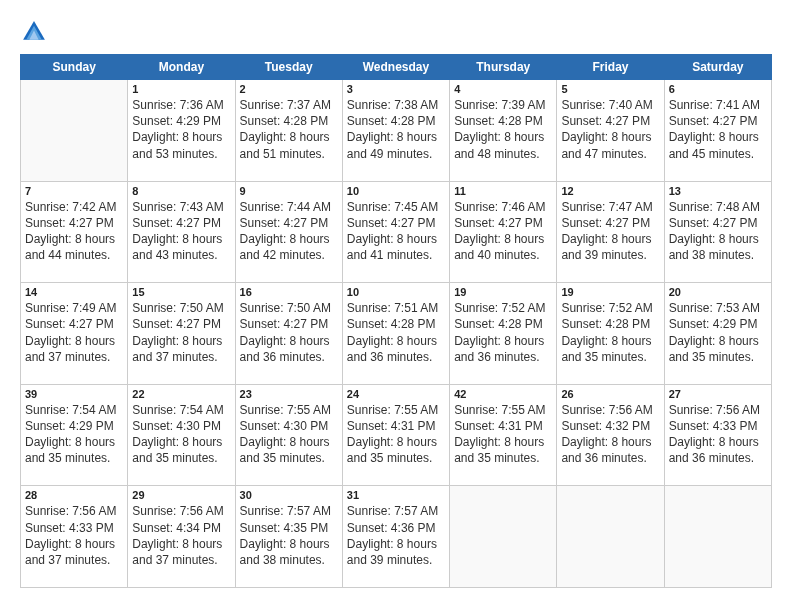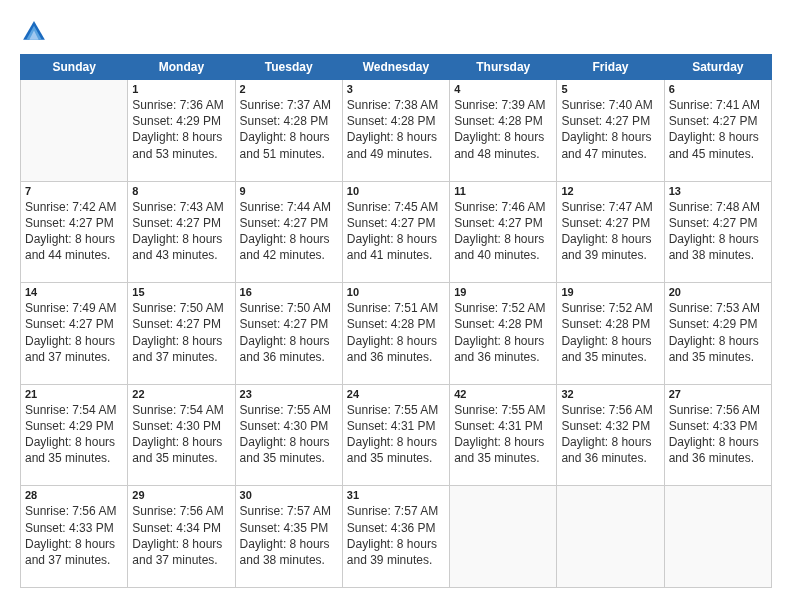"21" div.day-num { text: 21 -> 39 }
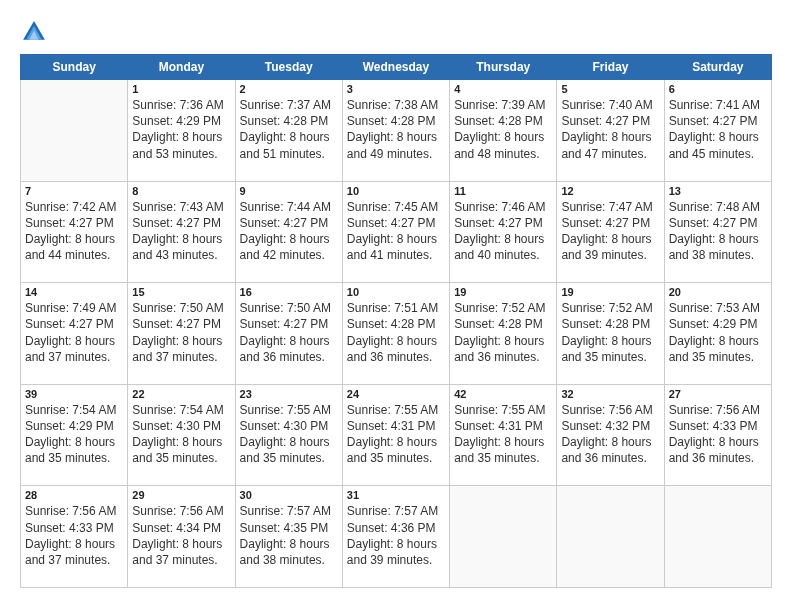"32" div.day-num { text: 32 -> 26 }
